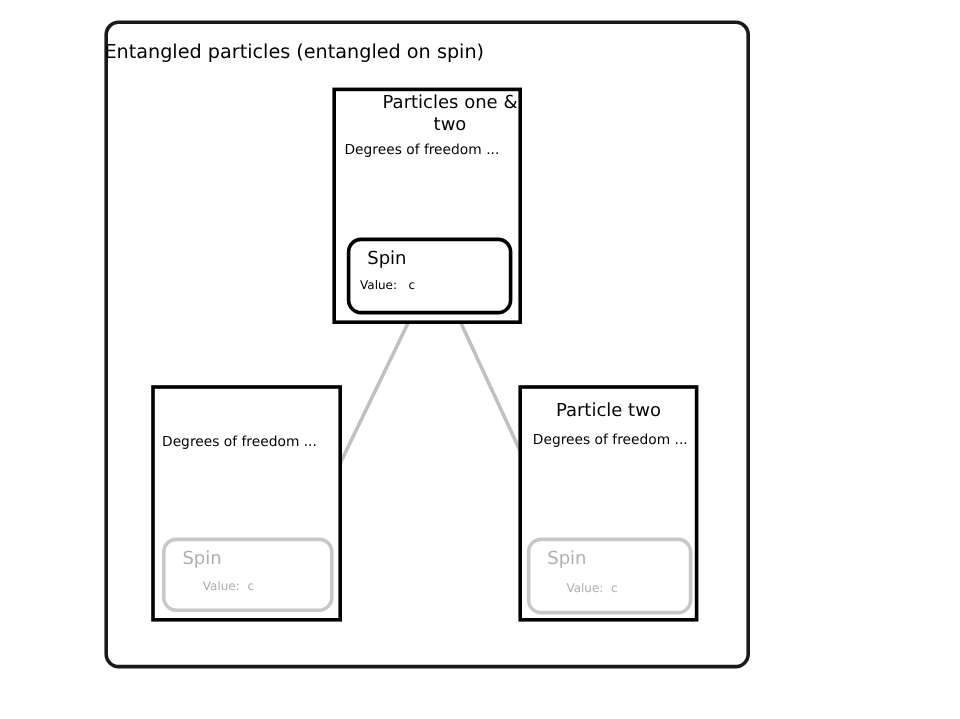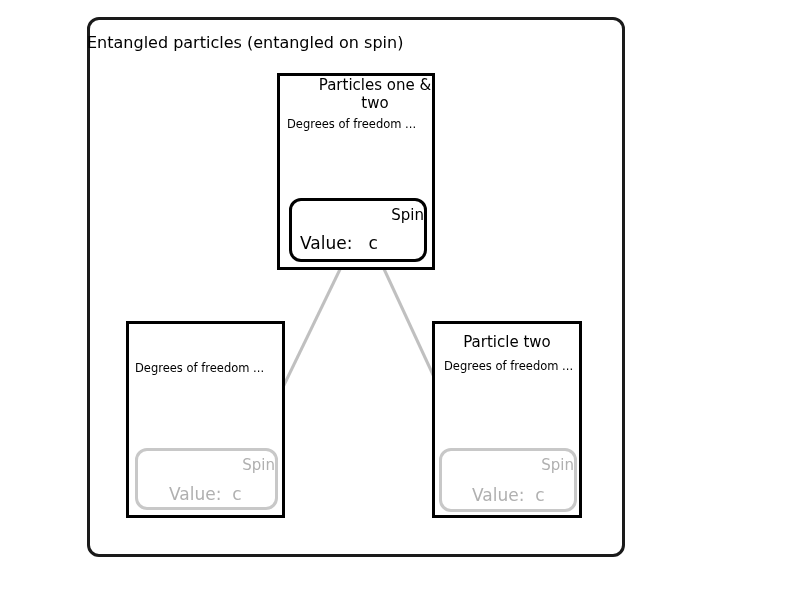"Spin" .spin-title { text-align: right -> left }
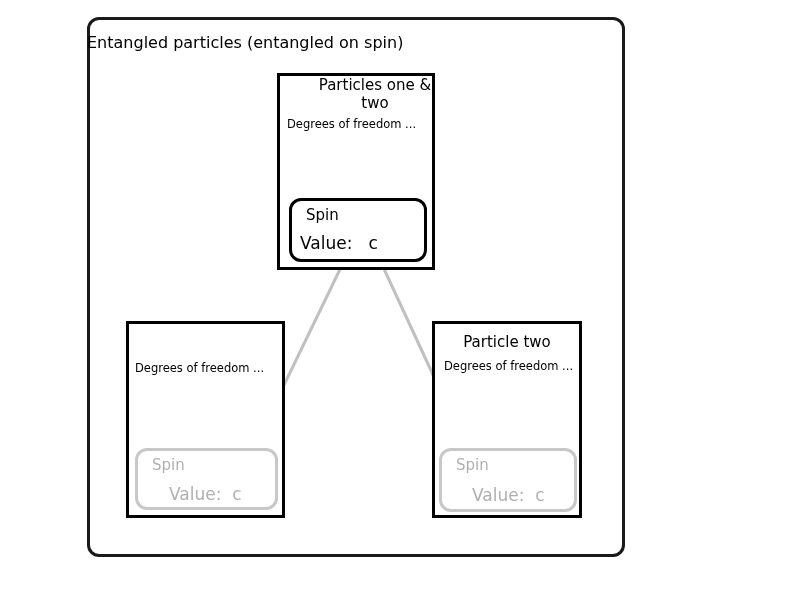"Value: c" .spin-value { font-size: 17px -> 10px }
